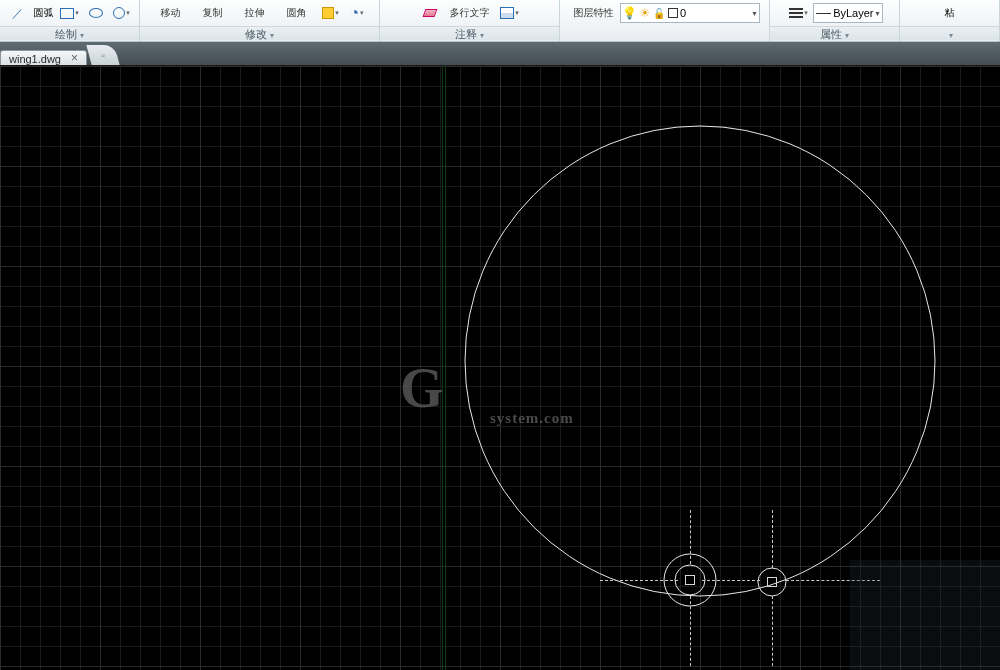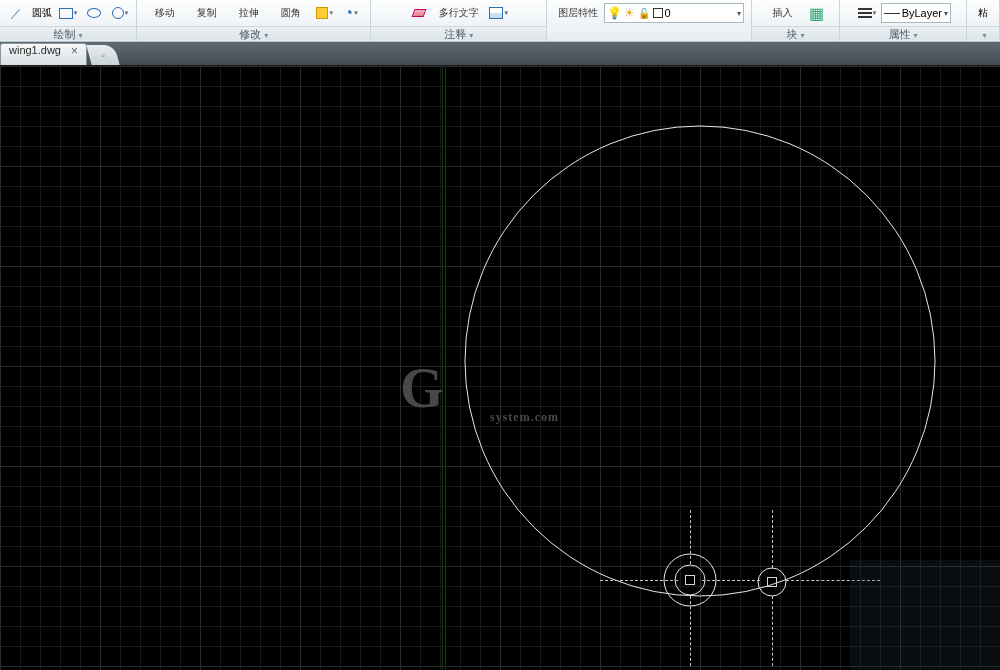"插入" div.ribbon-group { html: <div> <div> <div>插入</div> <div> <span>▦</span> </div> </div> <div>块</div> </div> -> none }
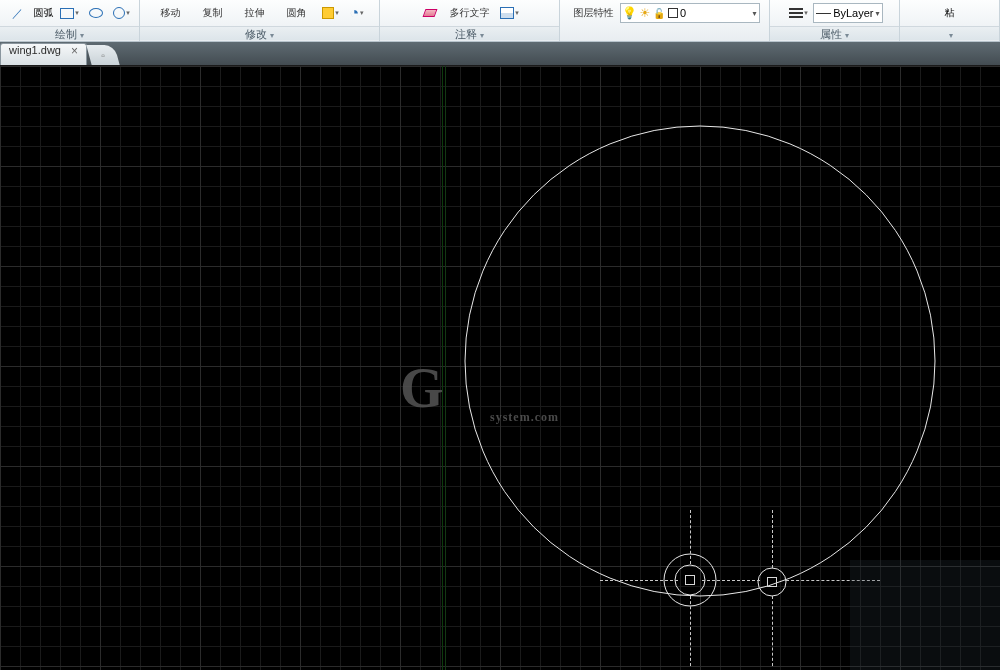"wing1.dwg" .file-tab { align-items: flex-start -> flex-end; height: 22px -> 15px }
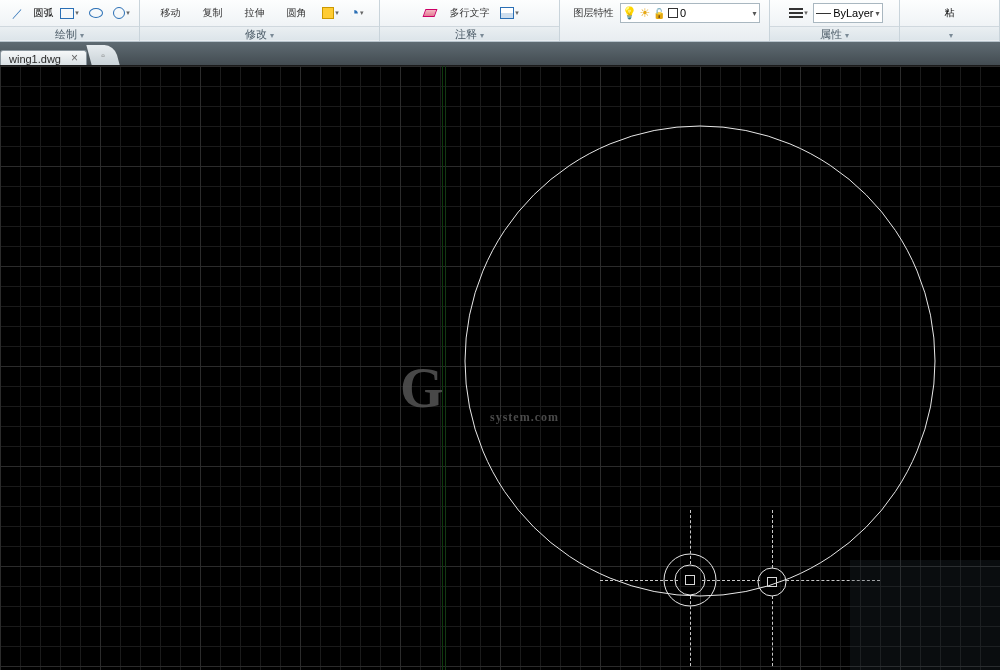"system.com" .watermark .sub { font-size: 12px -> 15px }
